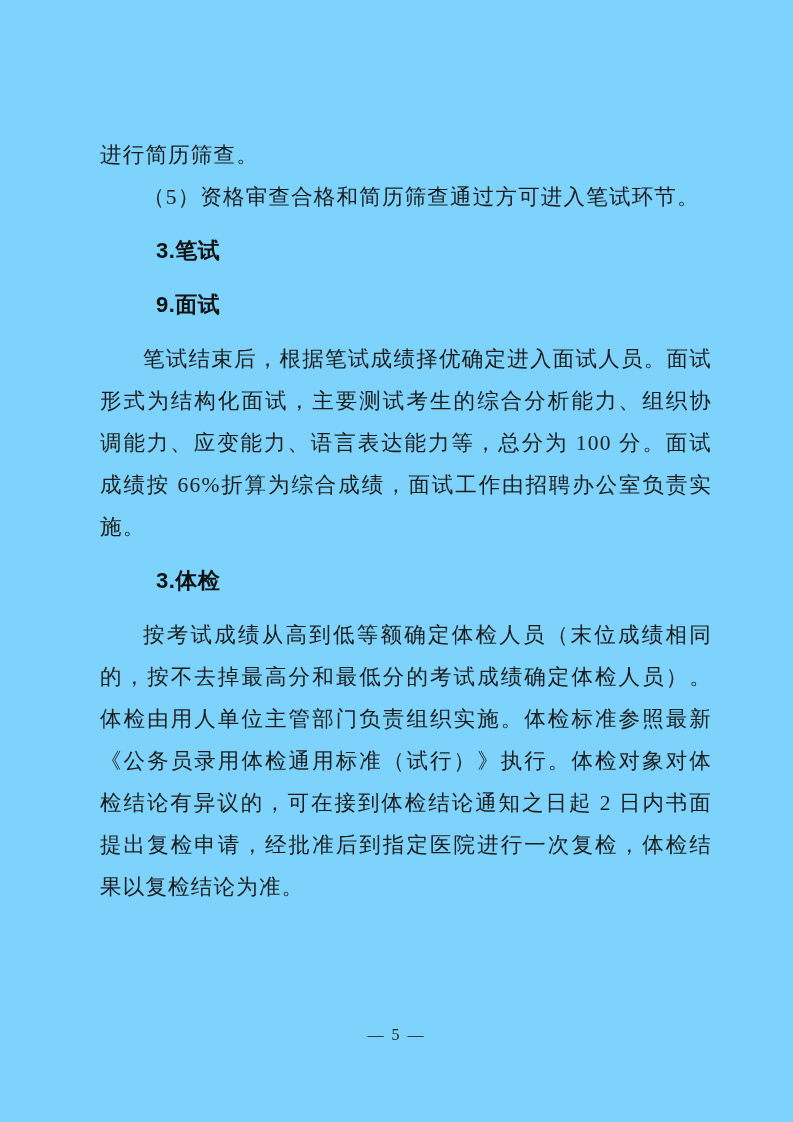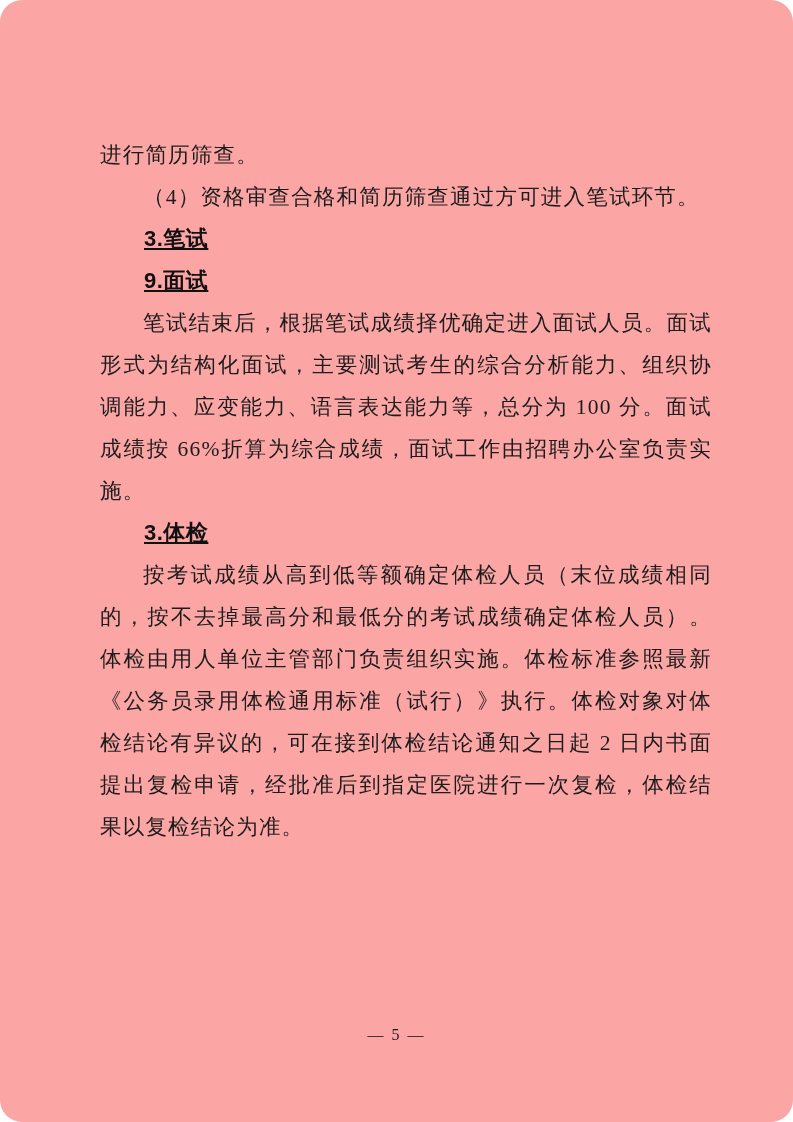"进行简历筛查。" .page { background: #fca5a5 -> #7dd3fc; border-radius: 22px -> none }
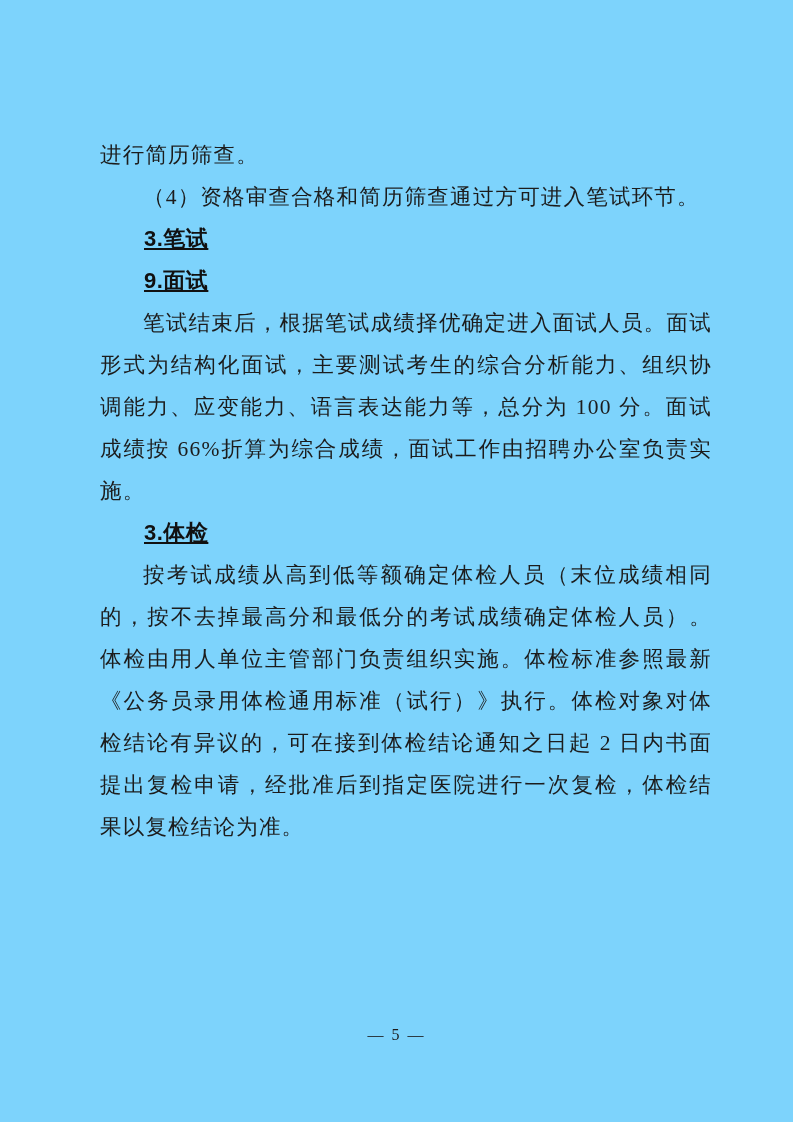"（4）资格审查合格和简历筛查通过方可进入笔试环节。" p { text: 4 -> 5 }
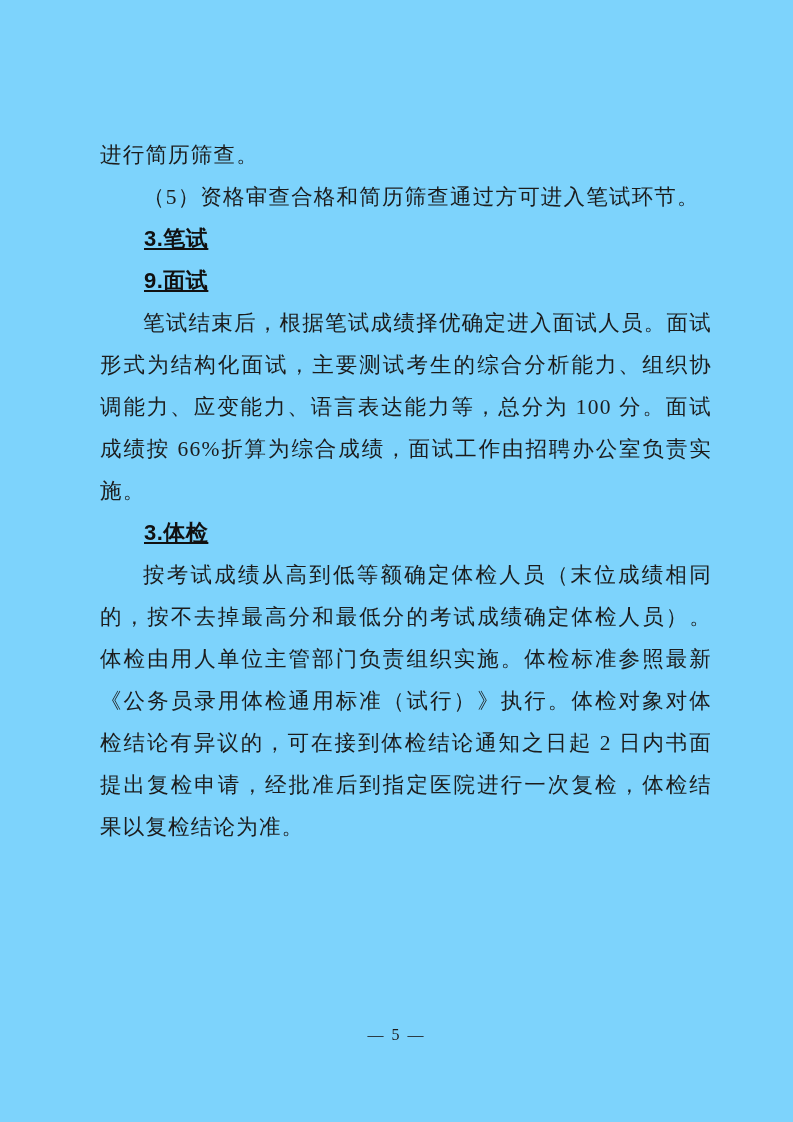"3.笔试" .content h3 { margin: 0 -> 12px; text-decoration: underline -> none }
